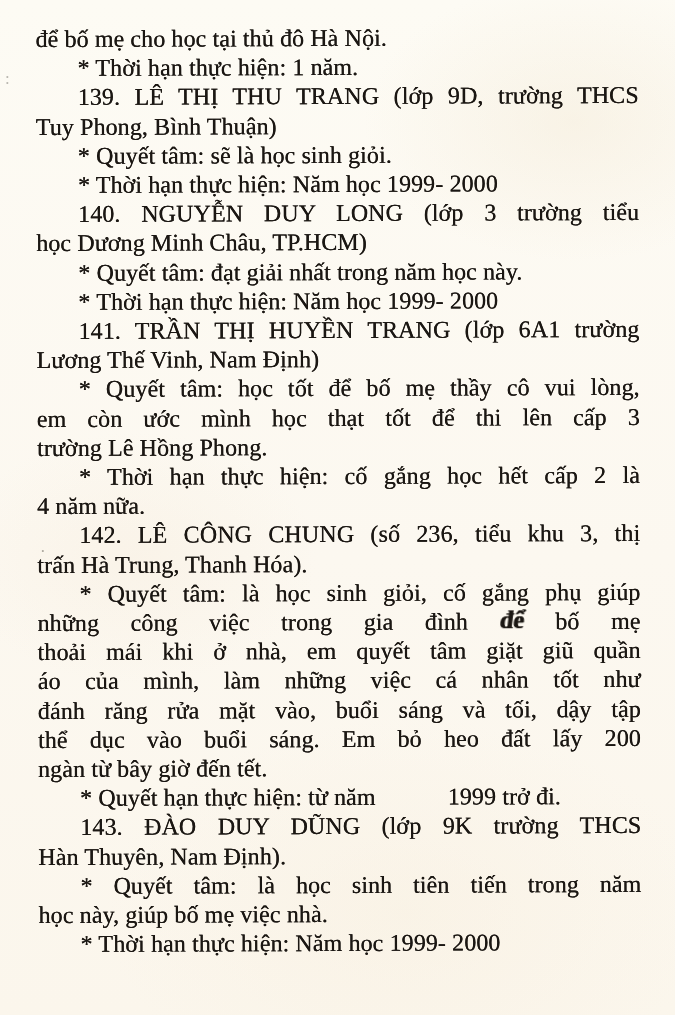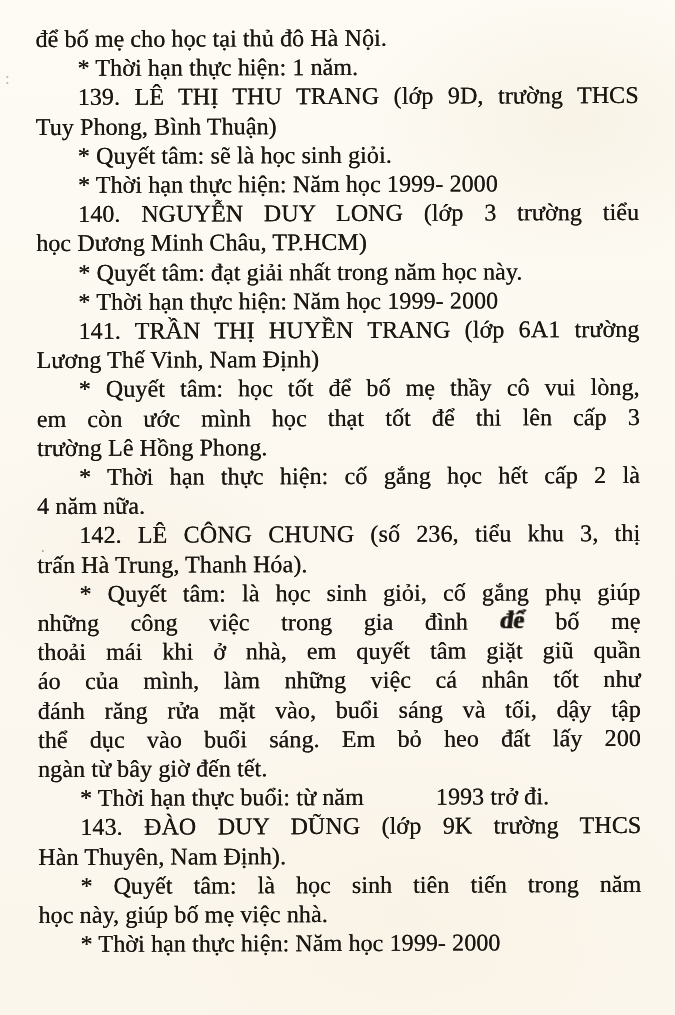"* Thời hạn thực buổi:" span { text: Thời hạn thực buổi -> Quyết hạn thực hiện }
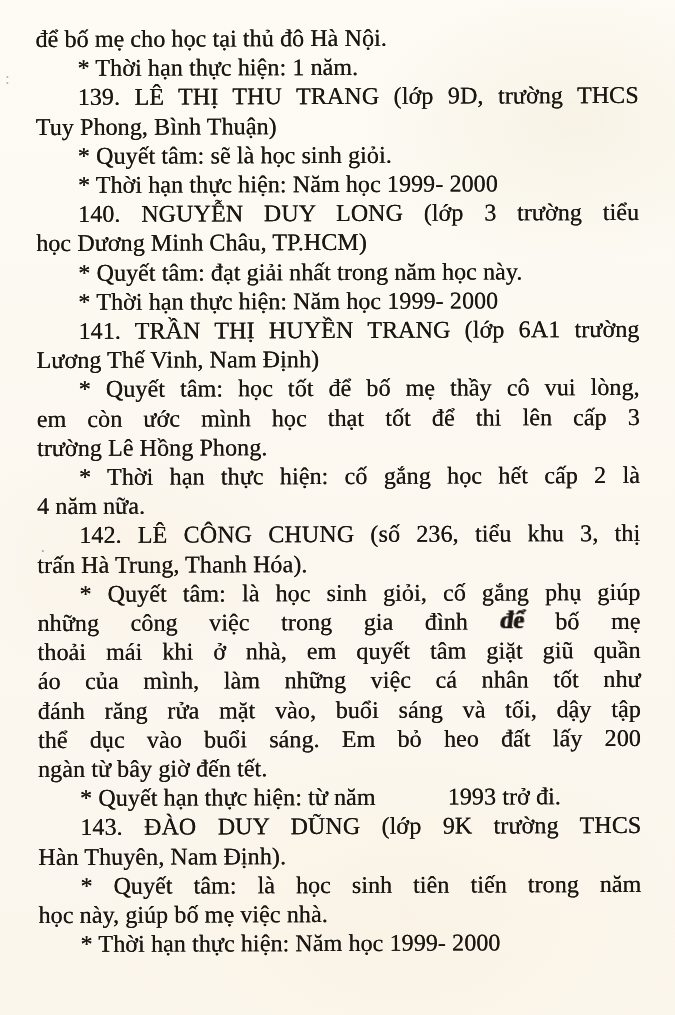"1993 trở đi." span { text: 1993 -> 1999 }
